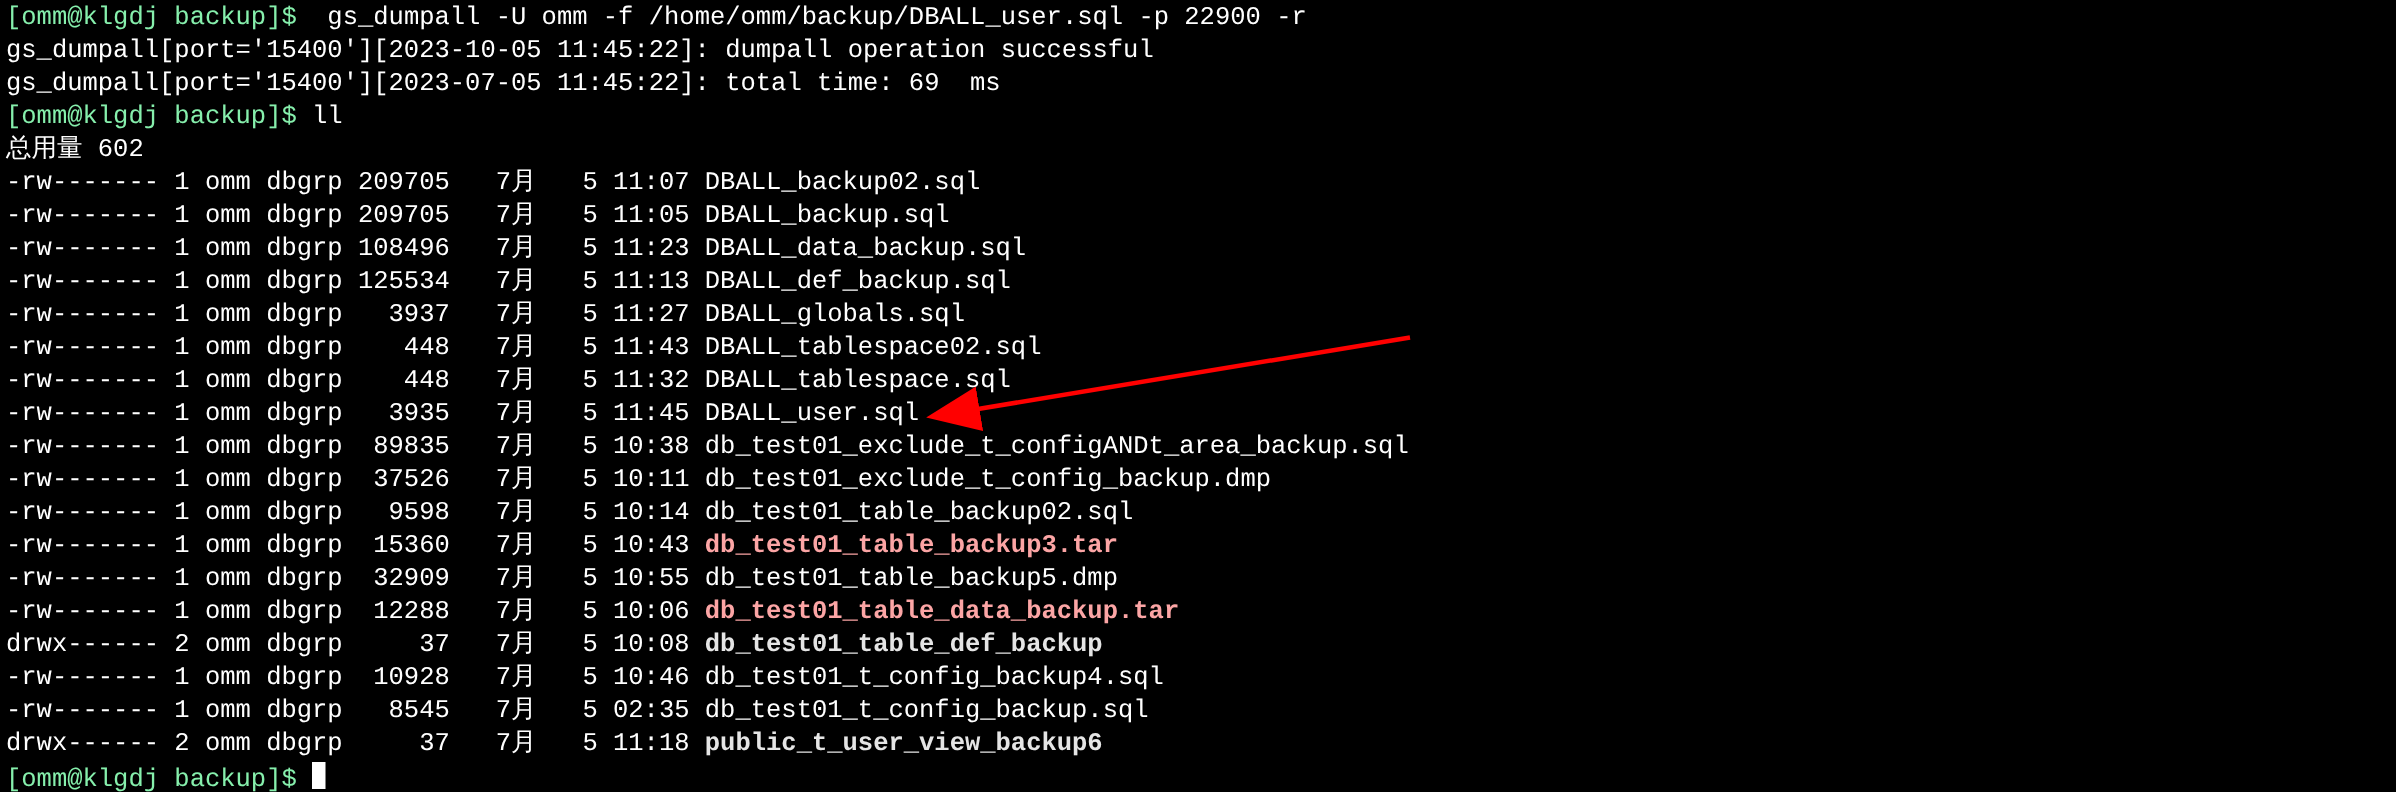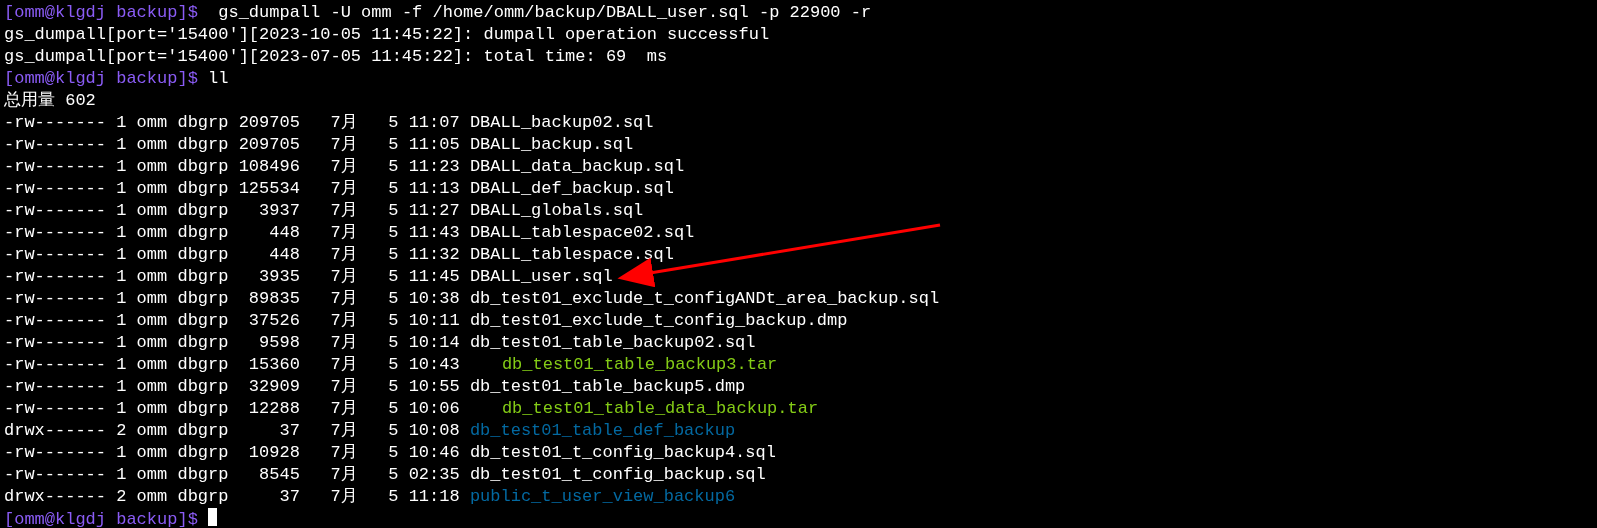"[omm@klgdj backup]$" .prompt-bracket { color: #8b5cf6 -> #86efac }
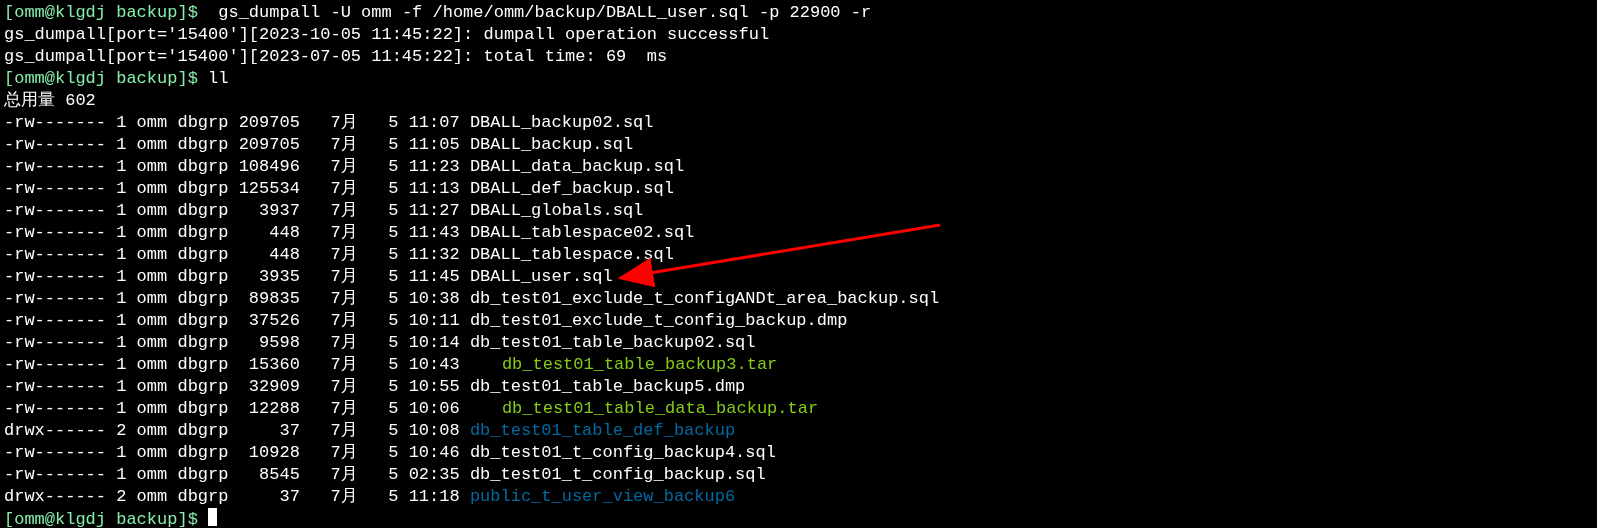"db_test01_table_backup3.tar" .red { color: #84cc16 -> #fca5a5; font-weight: normal -> bold; margin-left: 32px -> none }
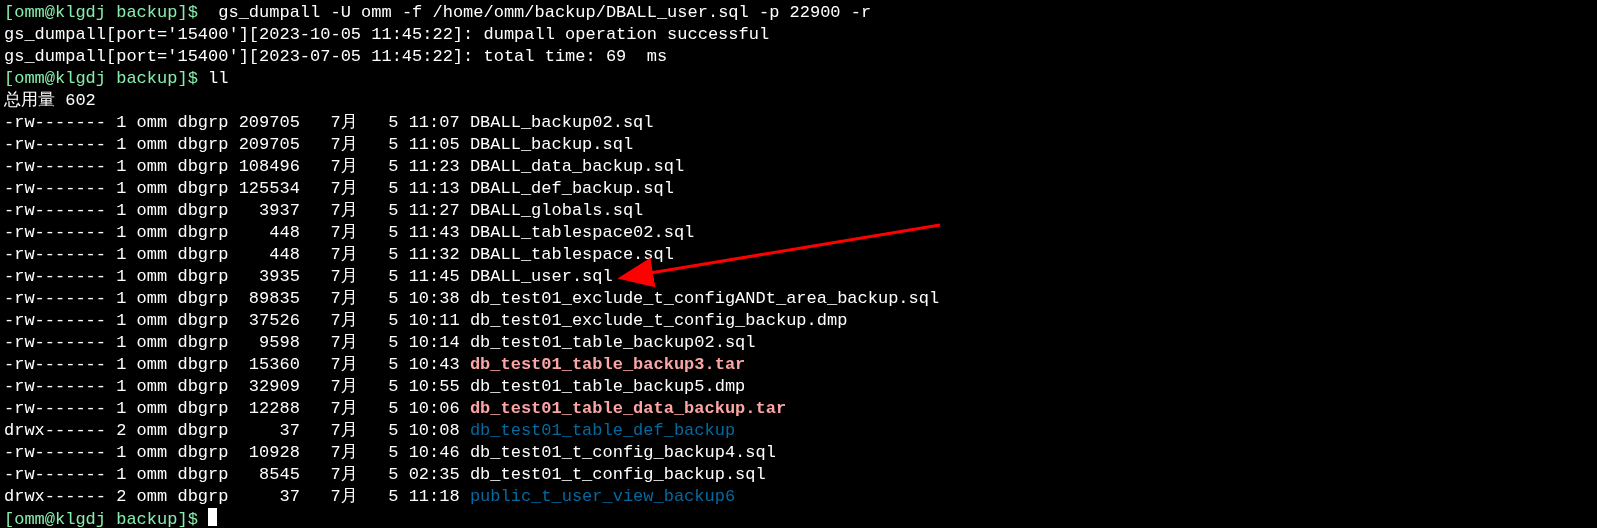"db_test01_table_def_backup" .blue { color: #0369a1 -> #e5e5e5; font-weight: normal -> bold }
